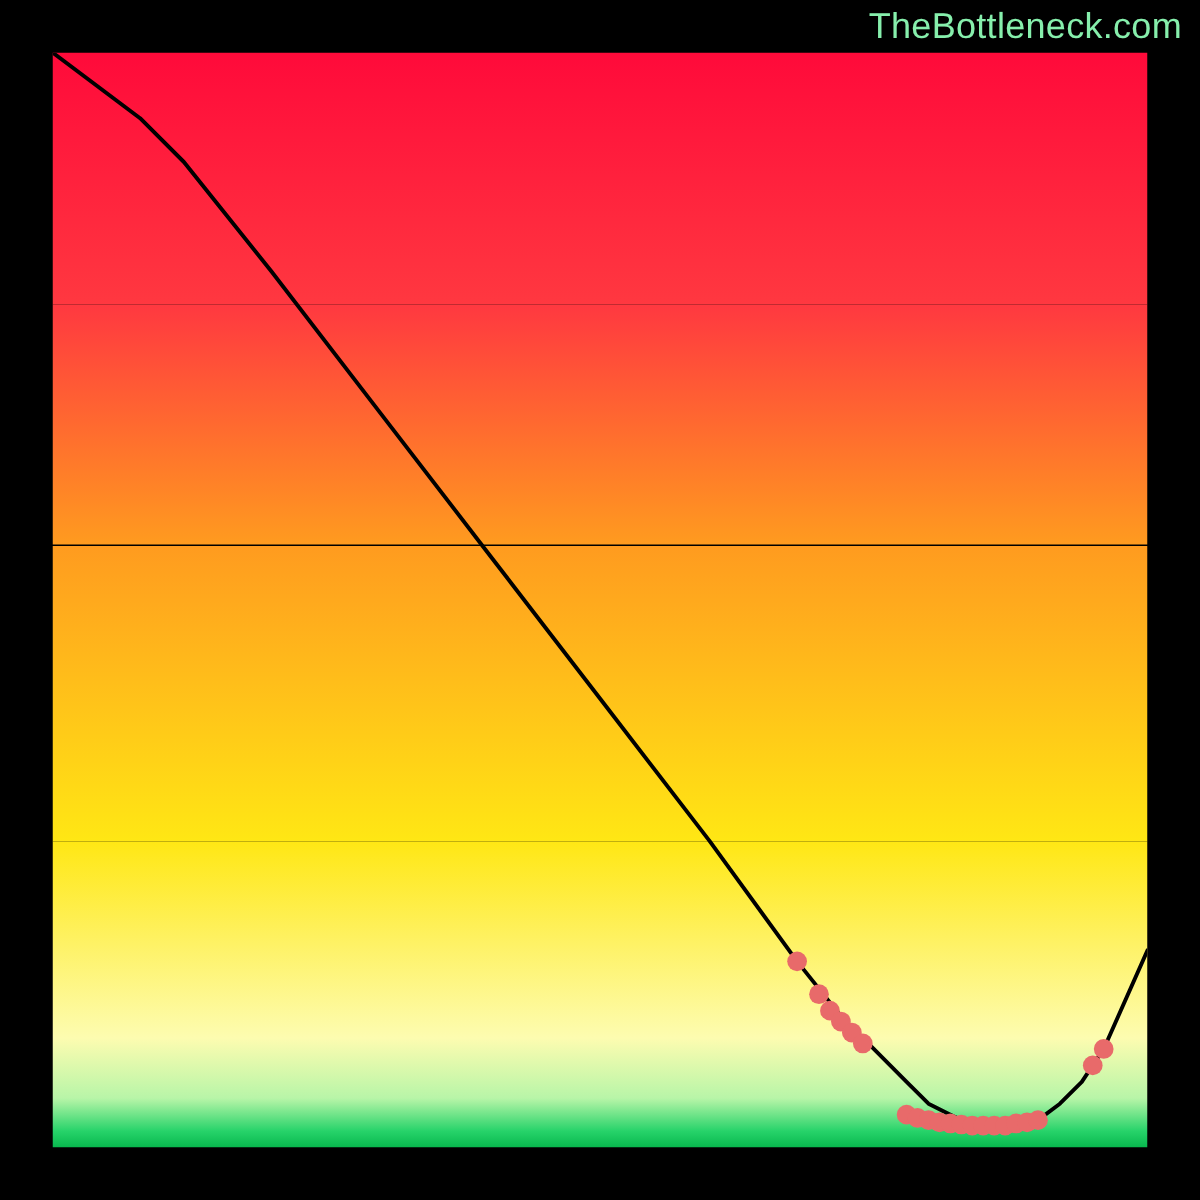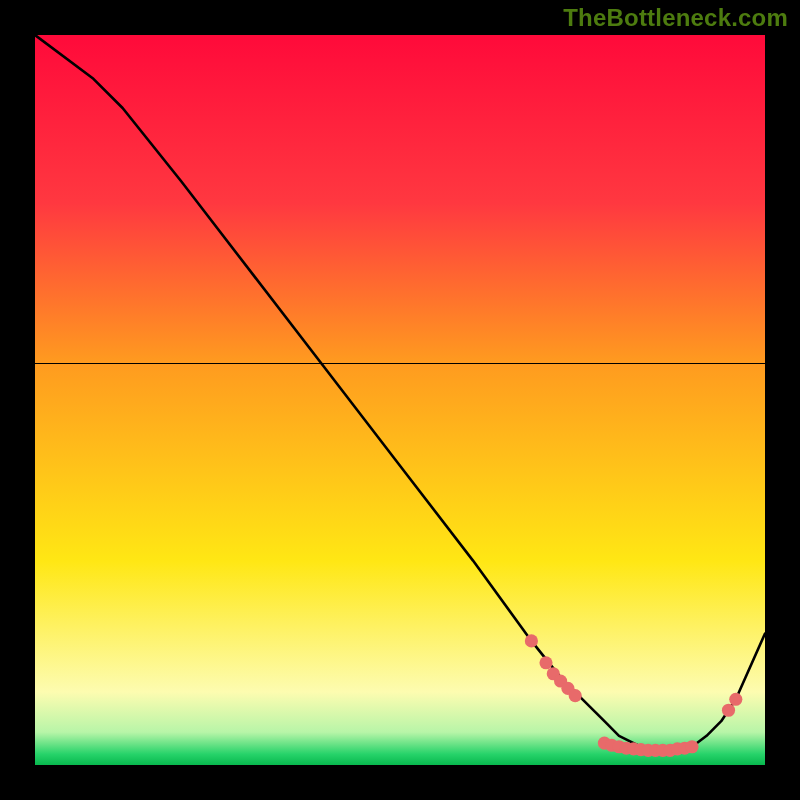"TheBottleneck.com" .watermark { color: #4d7c0f -> #86efac; font-weight: 700 -> 400 }
